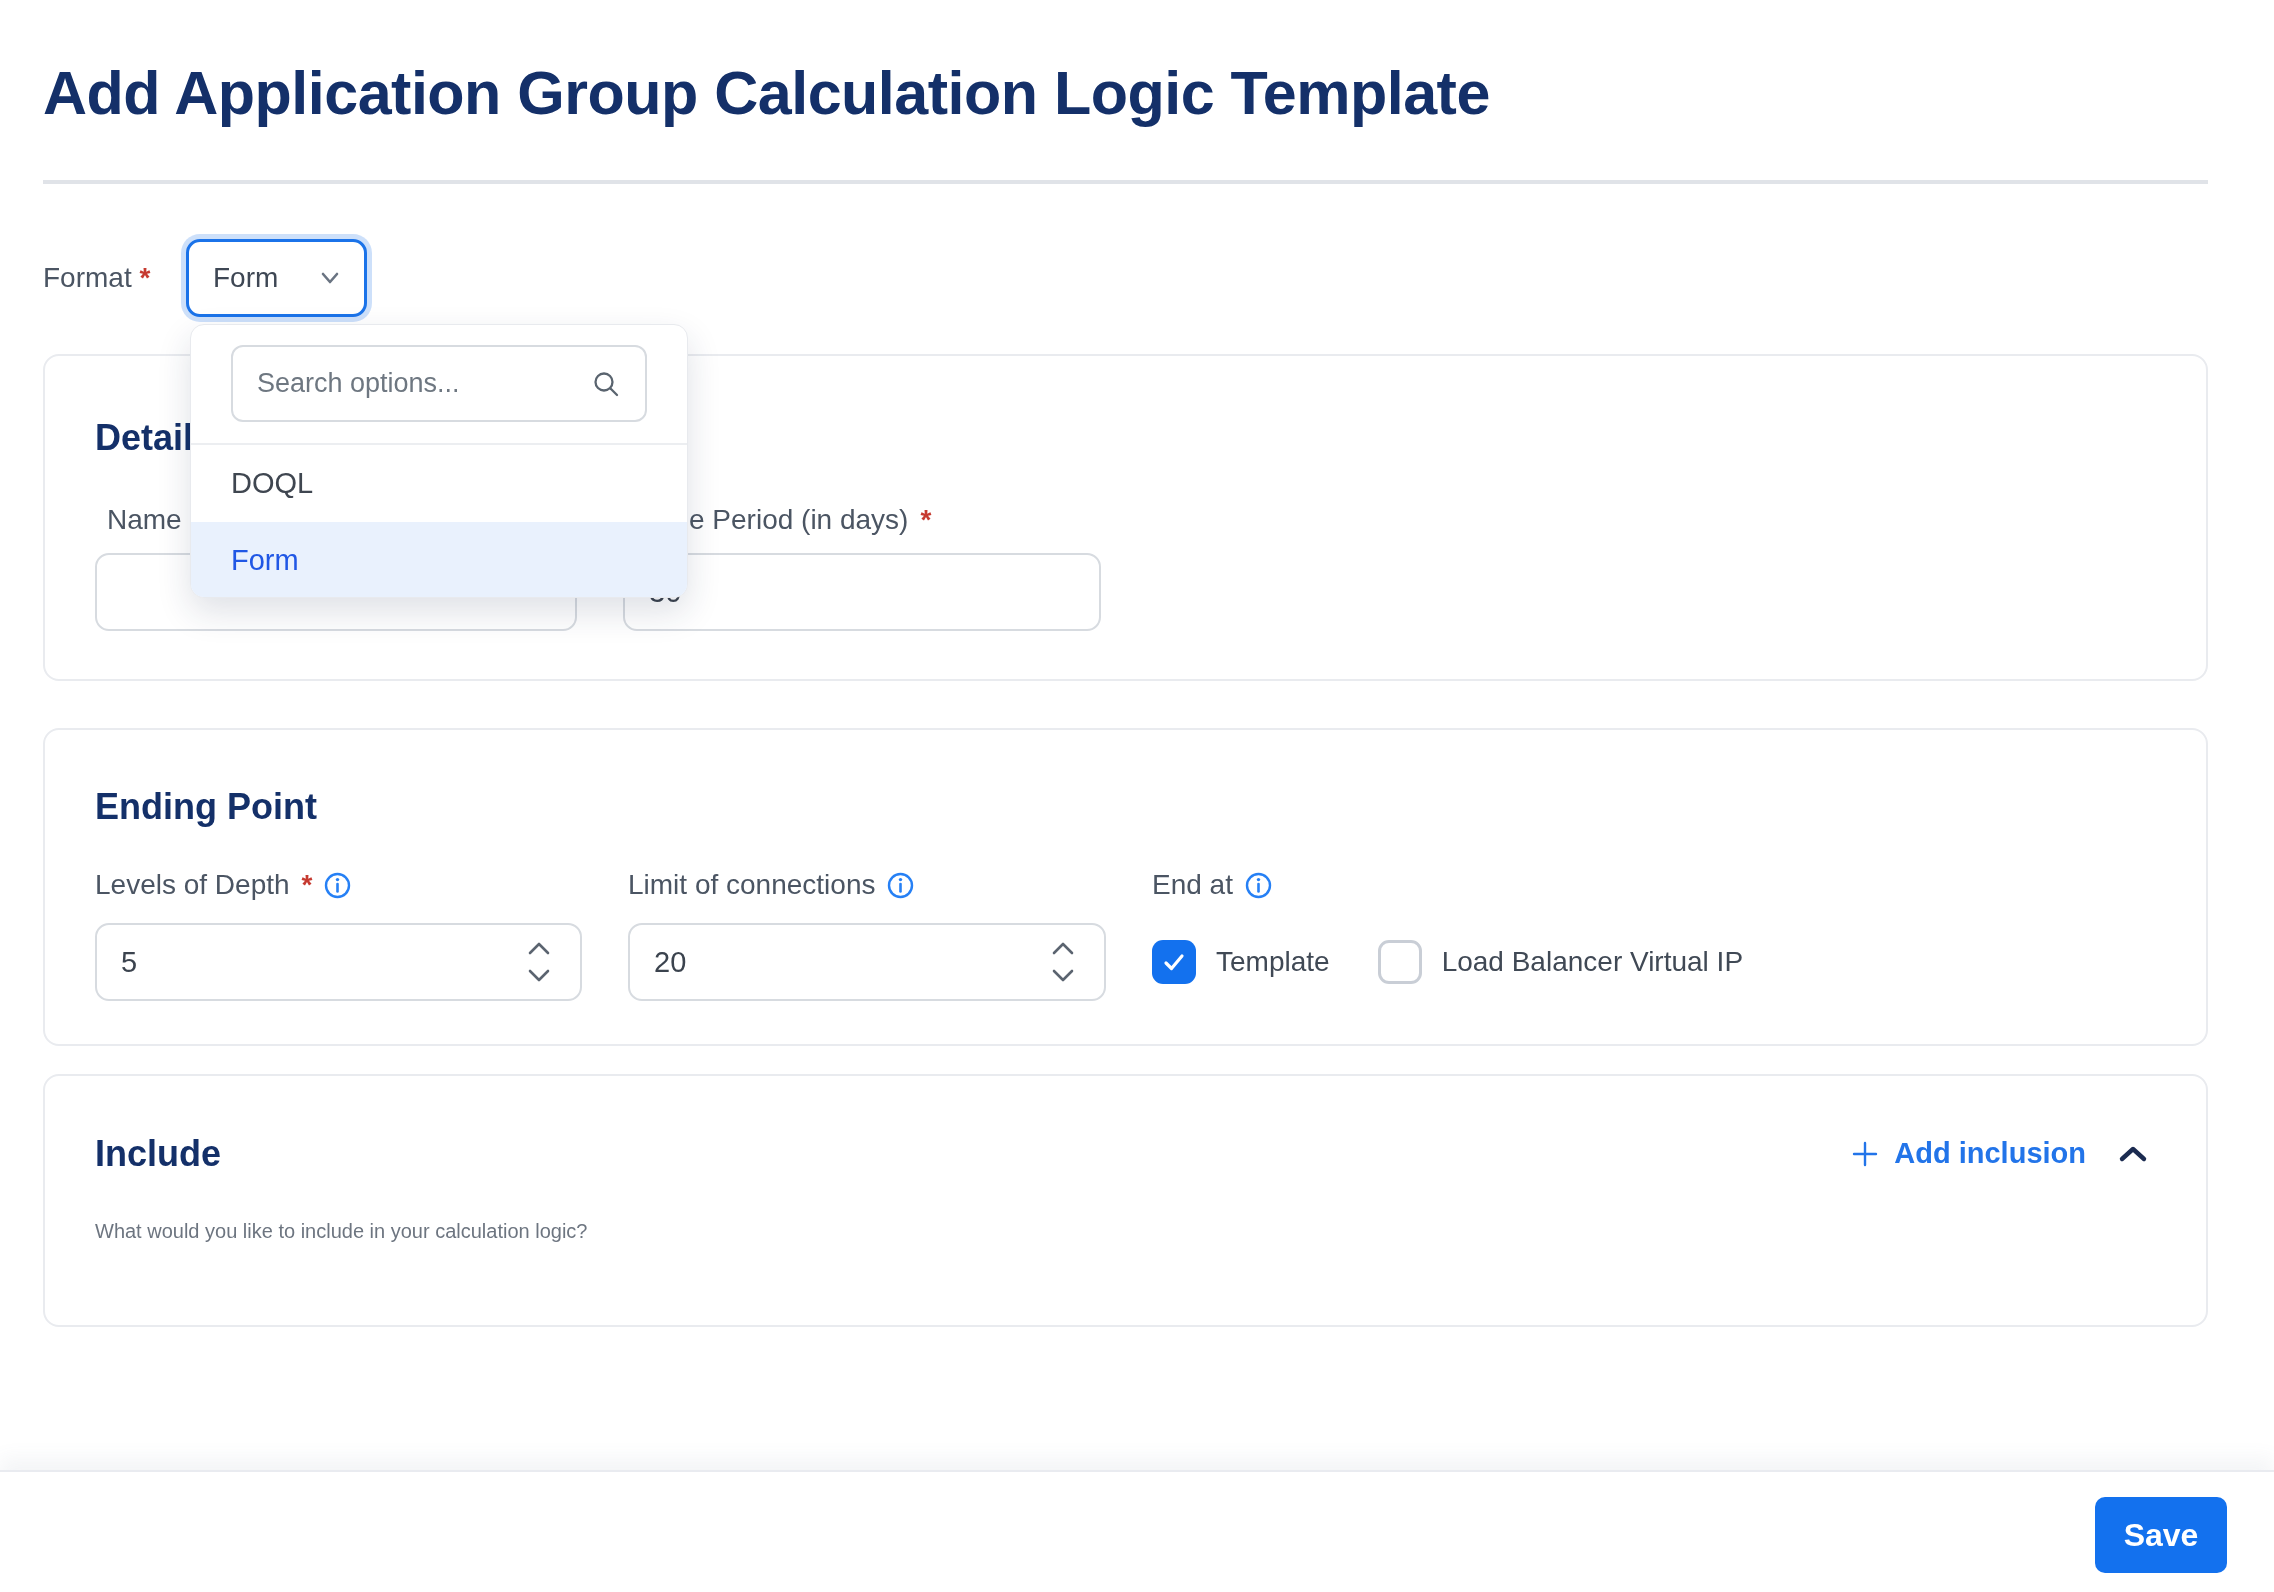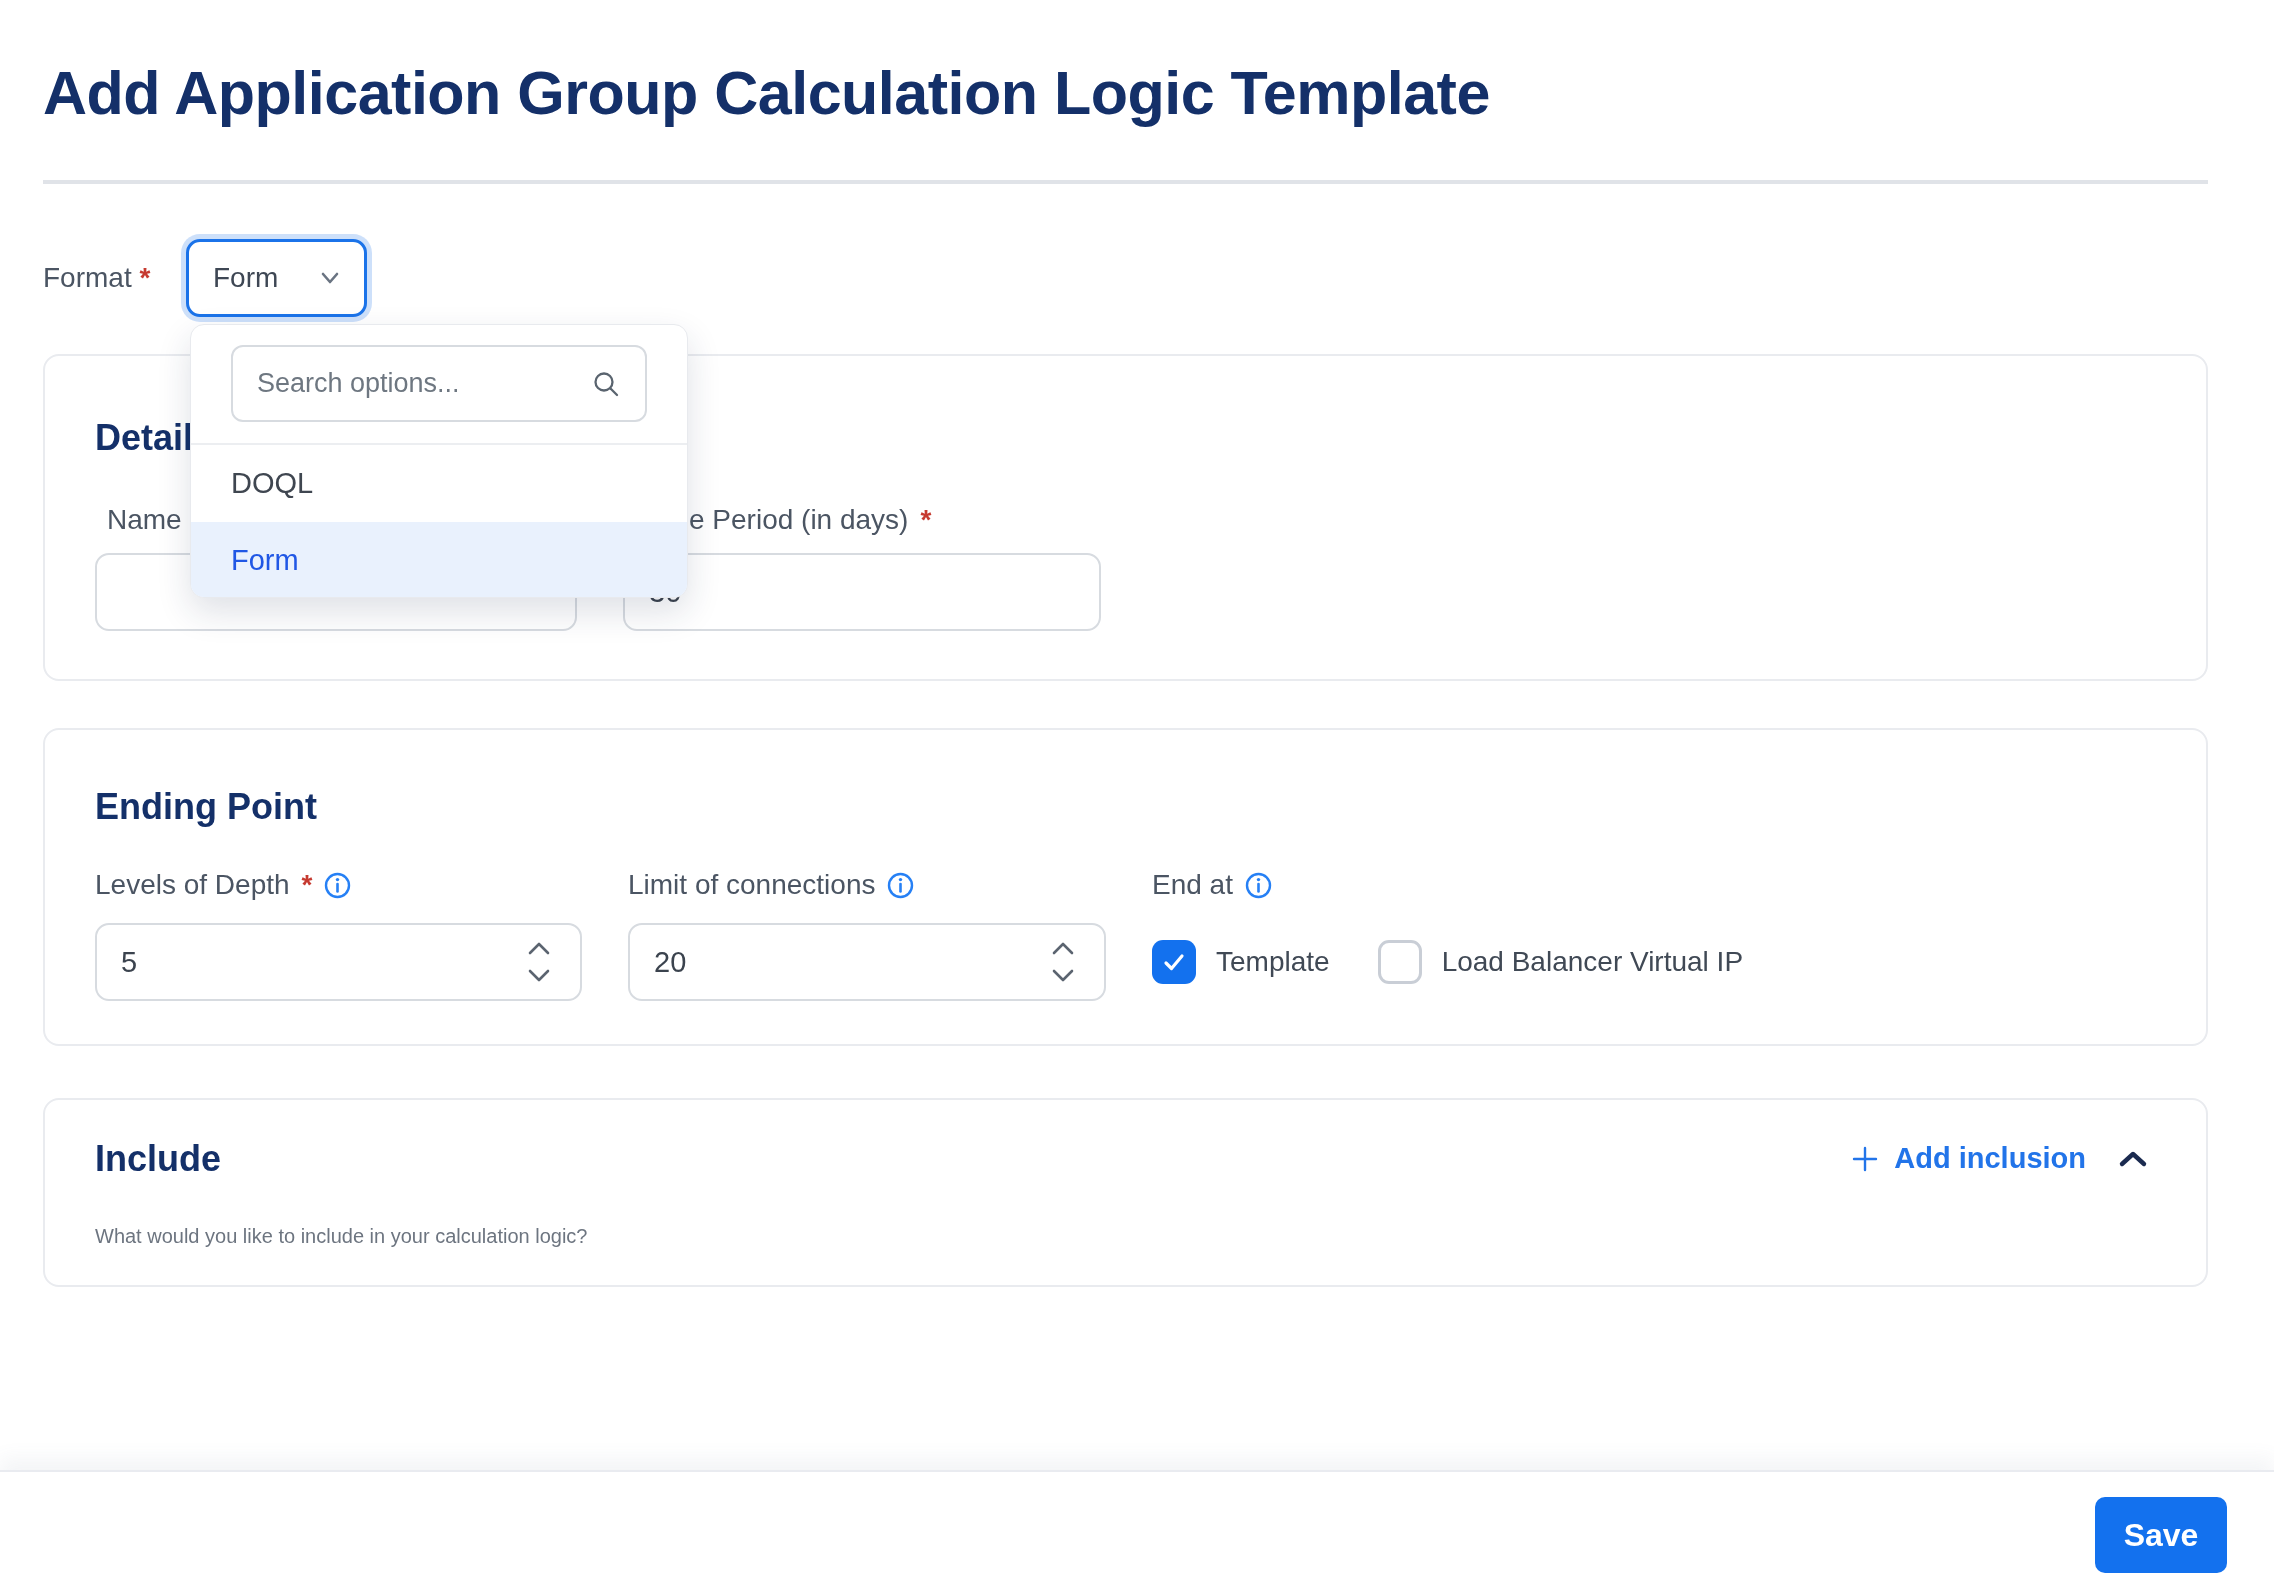"Include" .card-include { height: 189px -> 253px; margin-top: 52px -> 28px; padding: 37px 50px 0 -> 56px 50px 0 }
